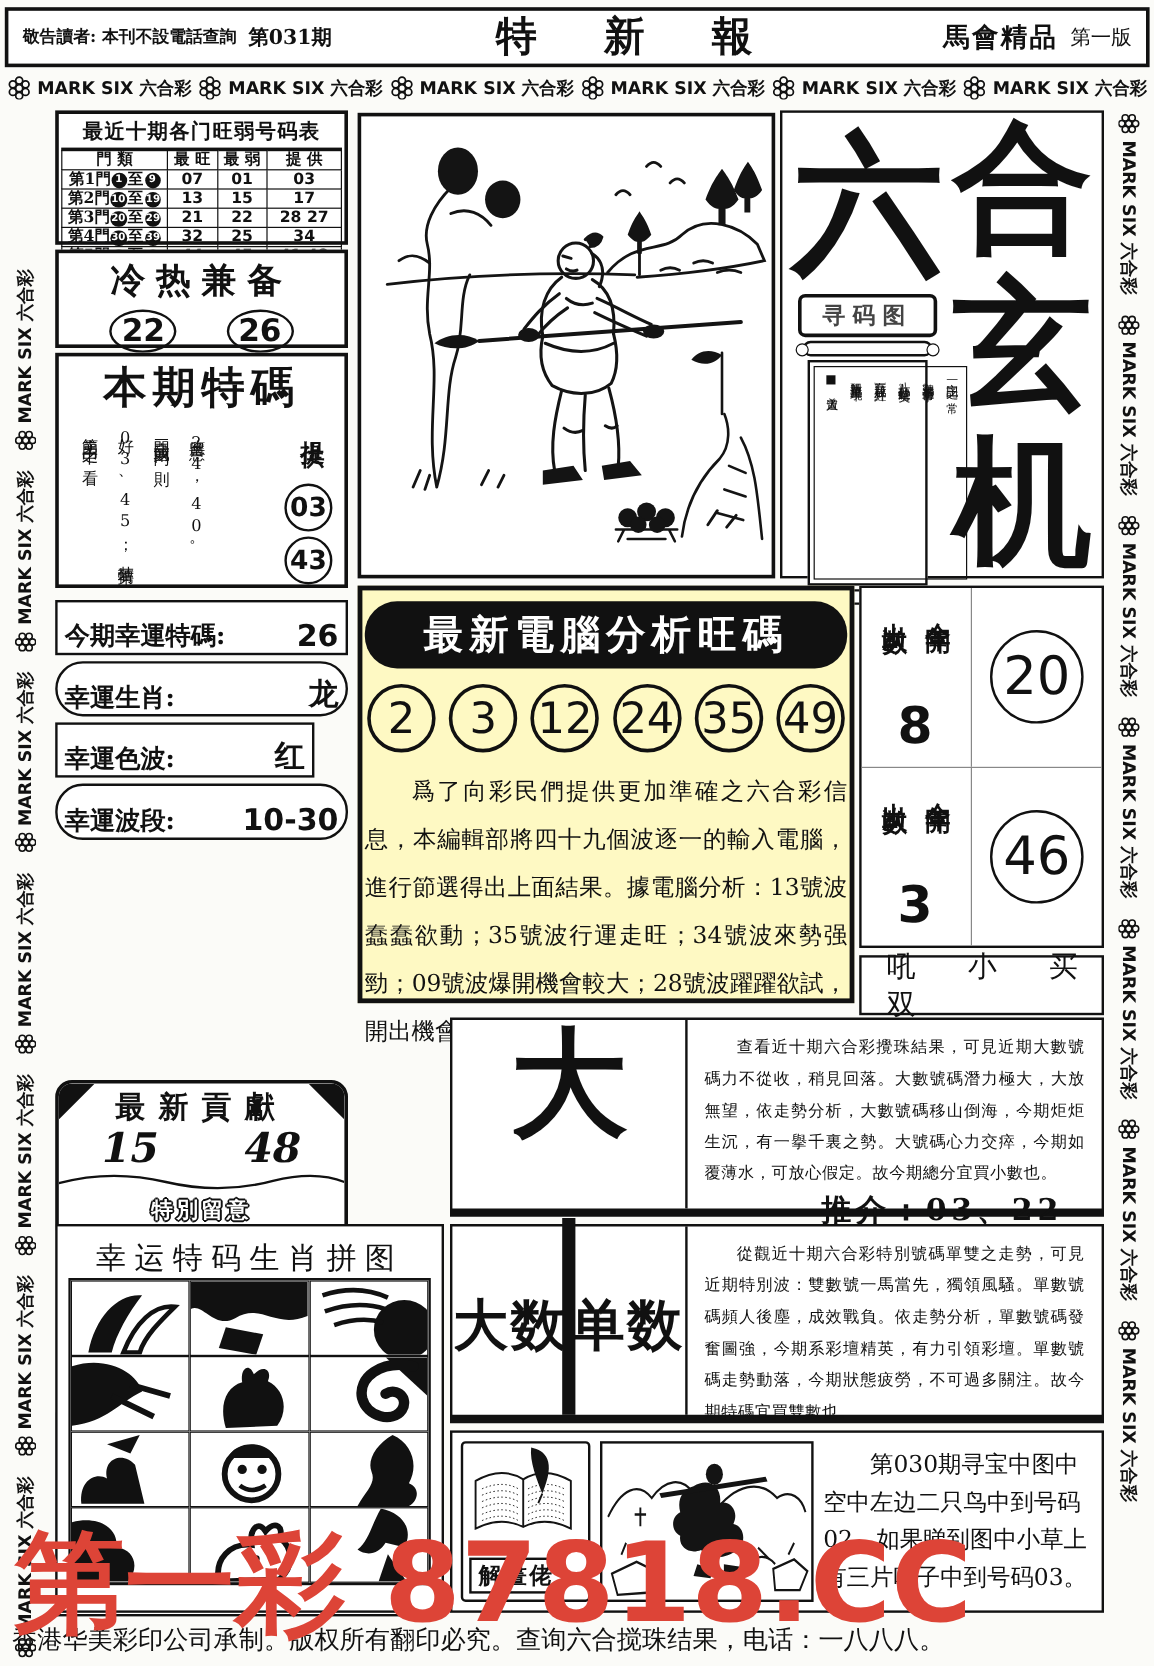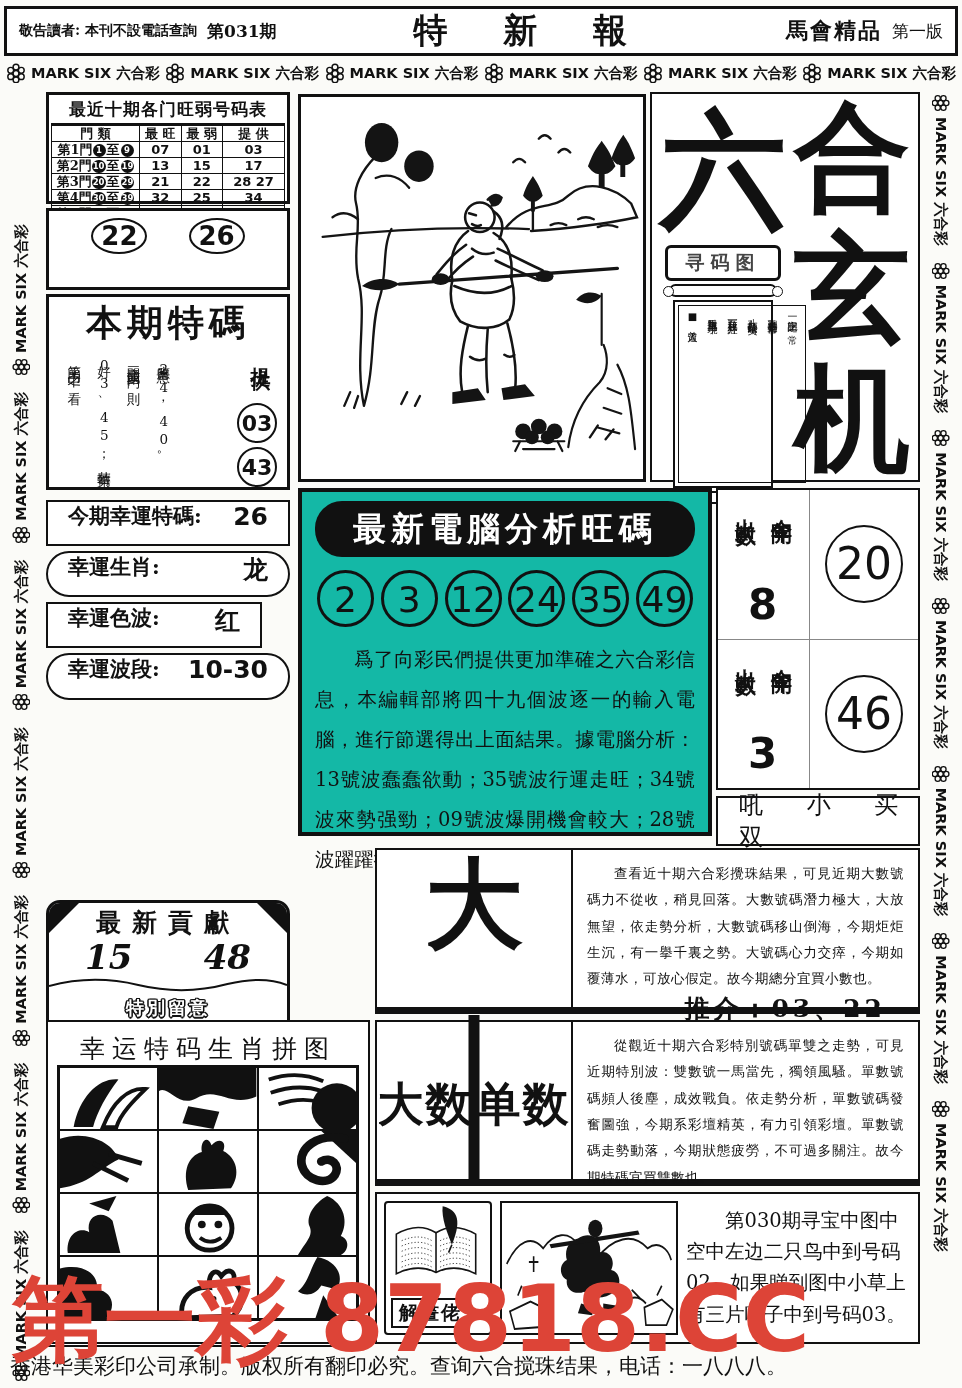"冷热兼备" div.coldhot-title { html: none -> <div>冷热兼备</div> }
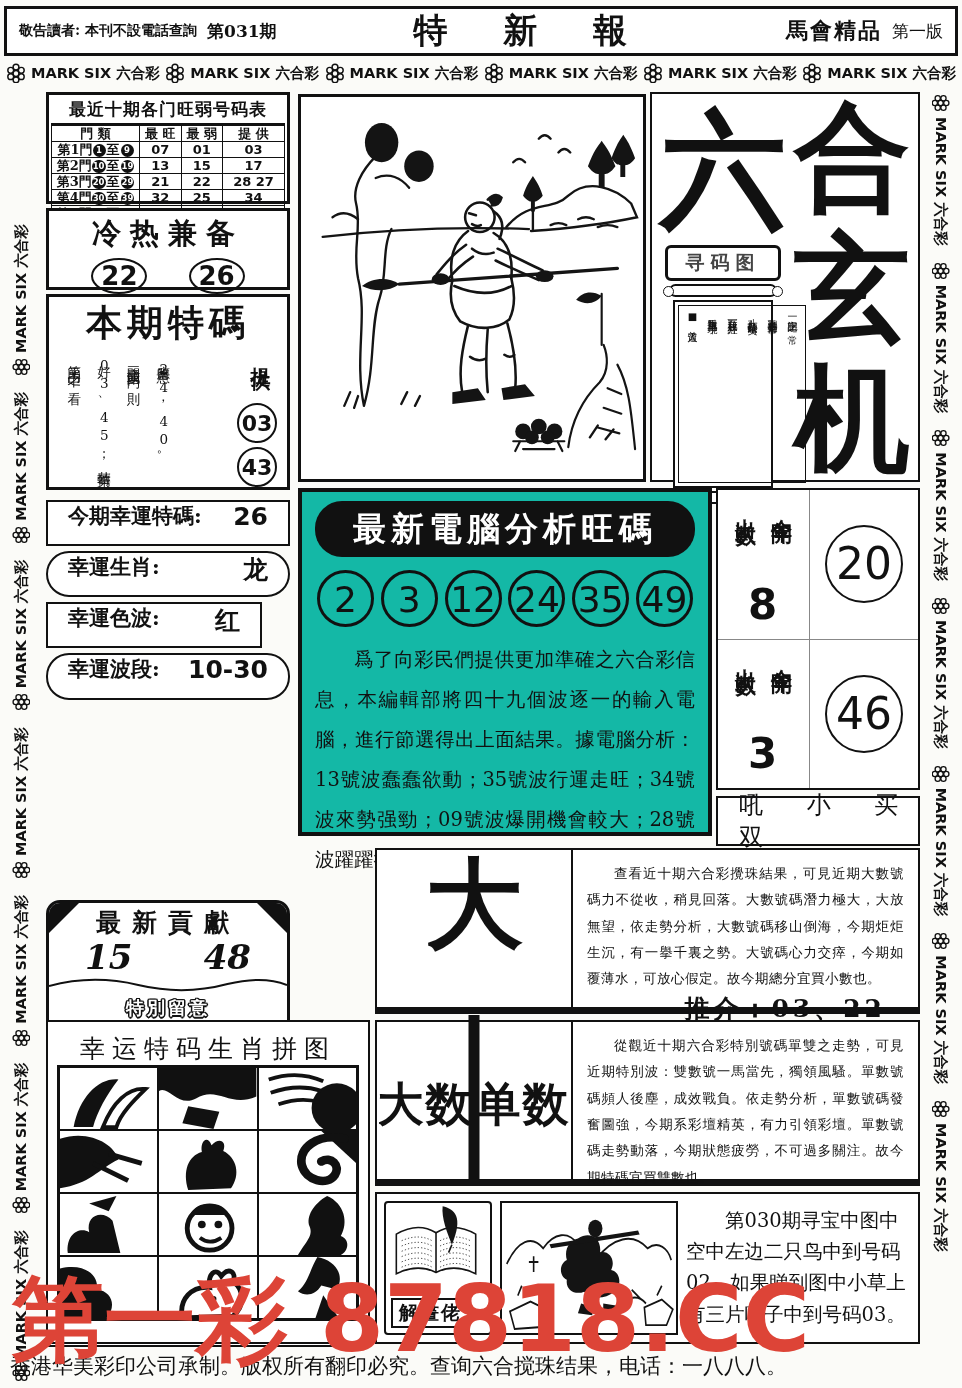"今期幸運特碼:" .lucky { align-items: flex-start -> flex-end; padding: 0 20px -> 0 6px }
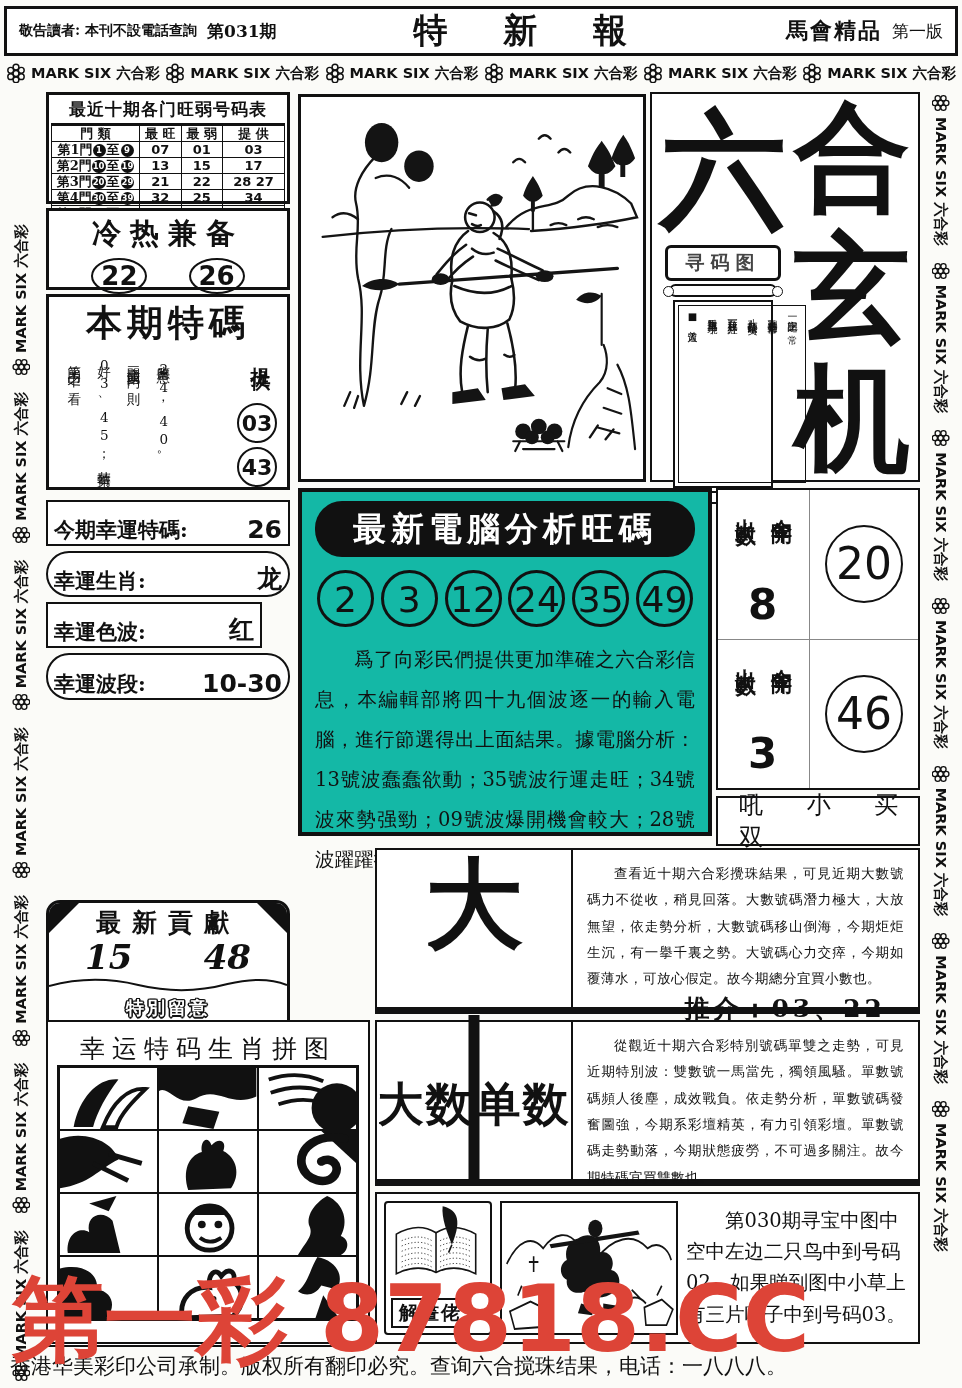"最新電腦分析旺碼" .analysis { background: #14b8a6 -> #fef9c3; padding: 9px 13px -> 9px 2px }
